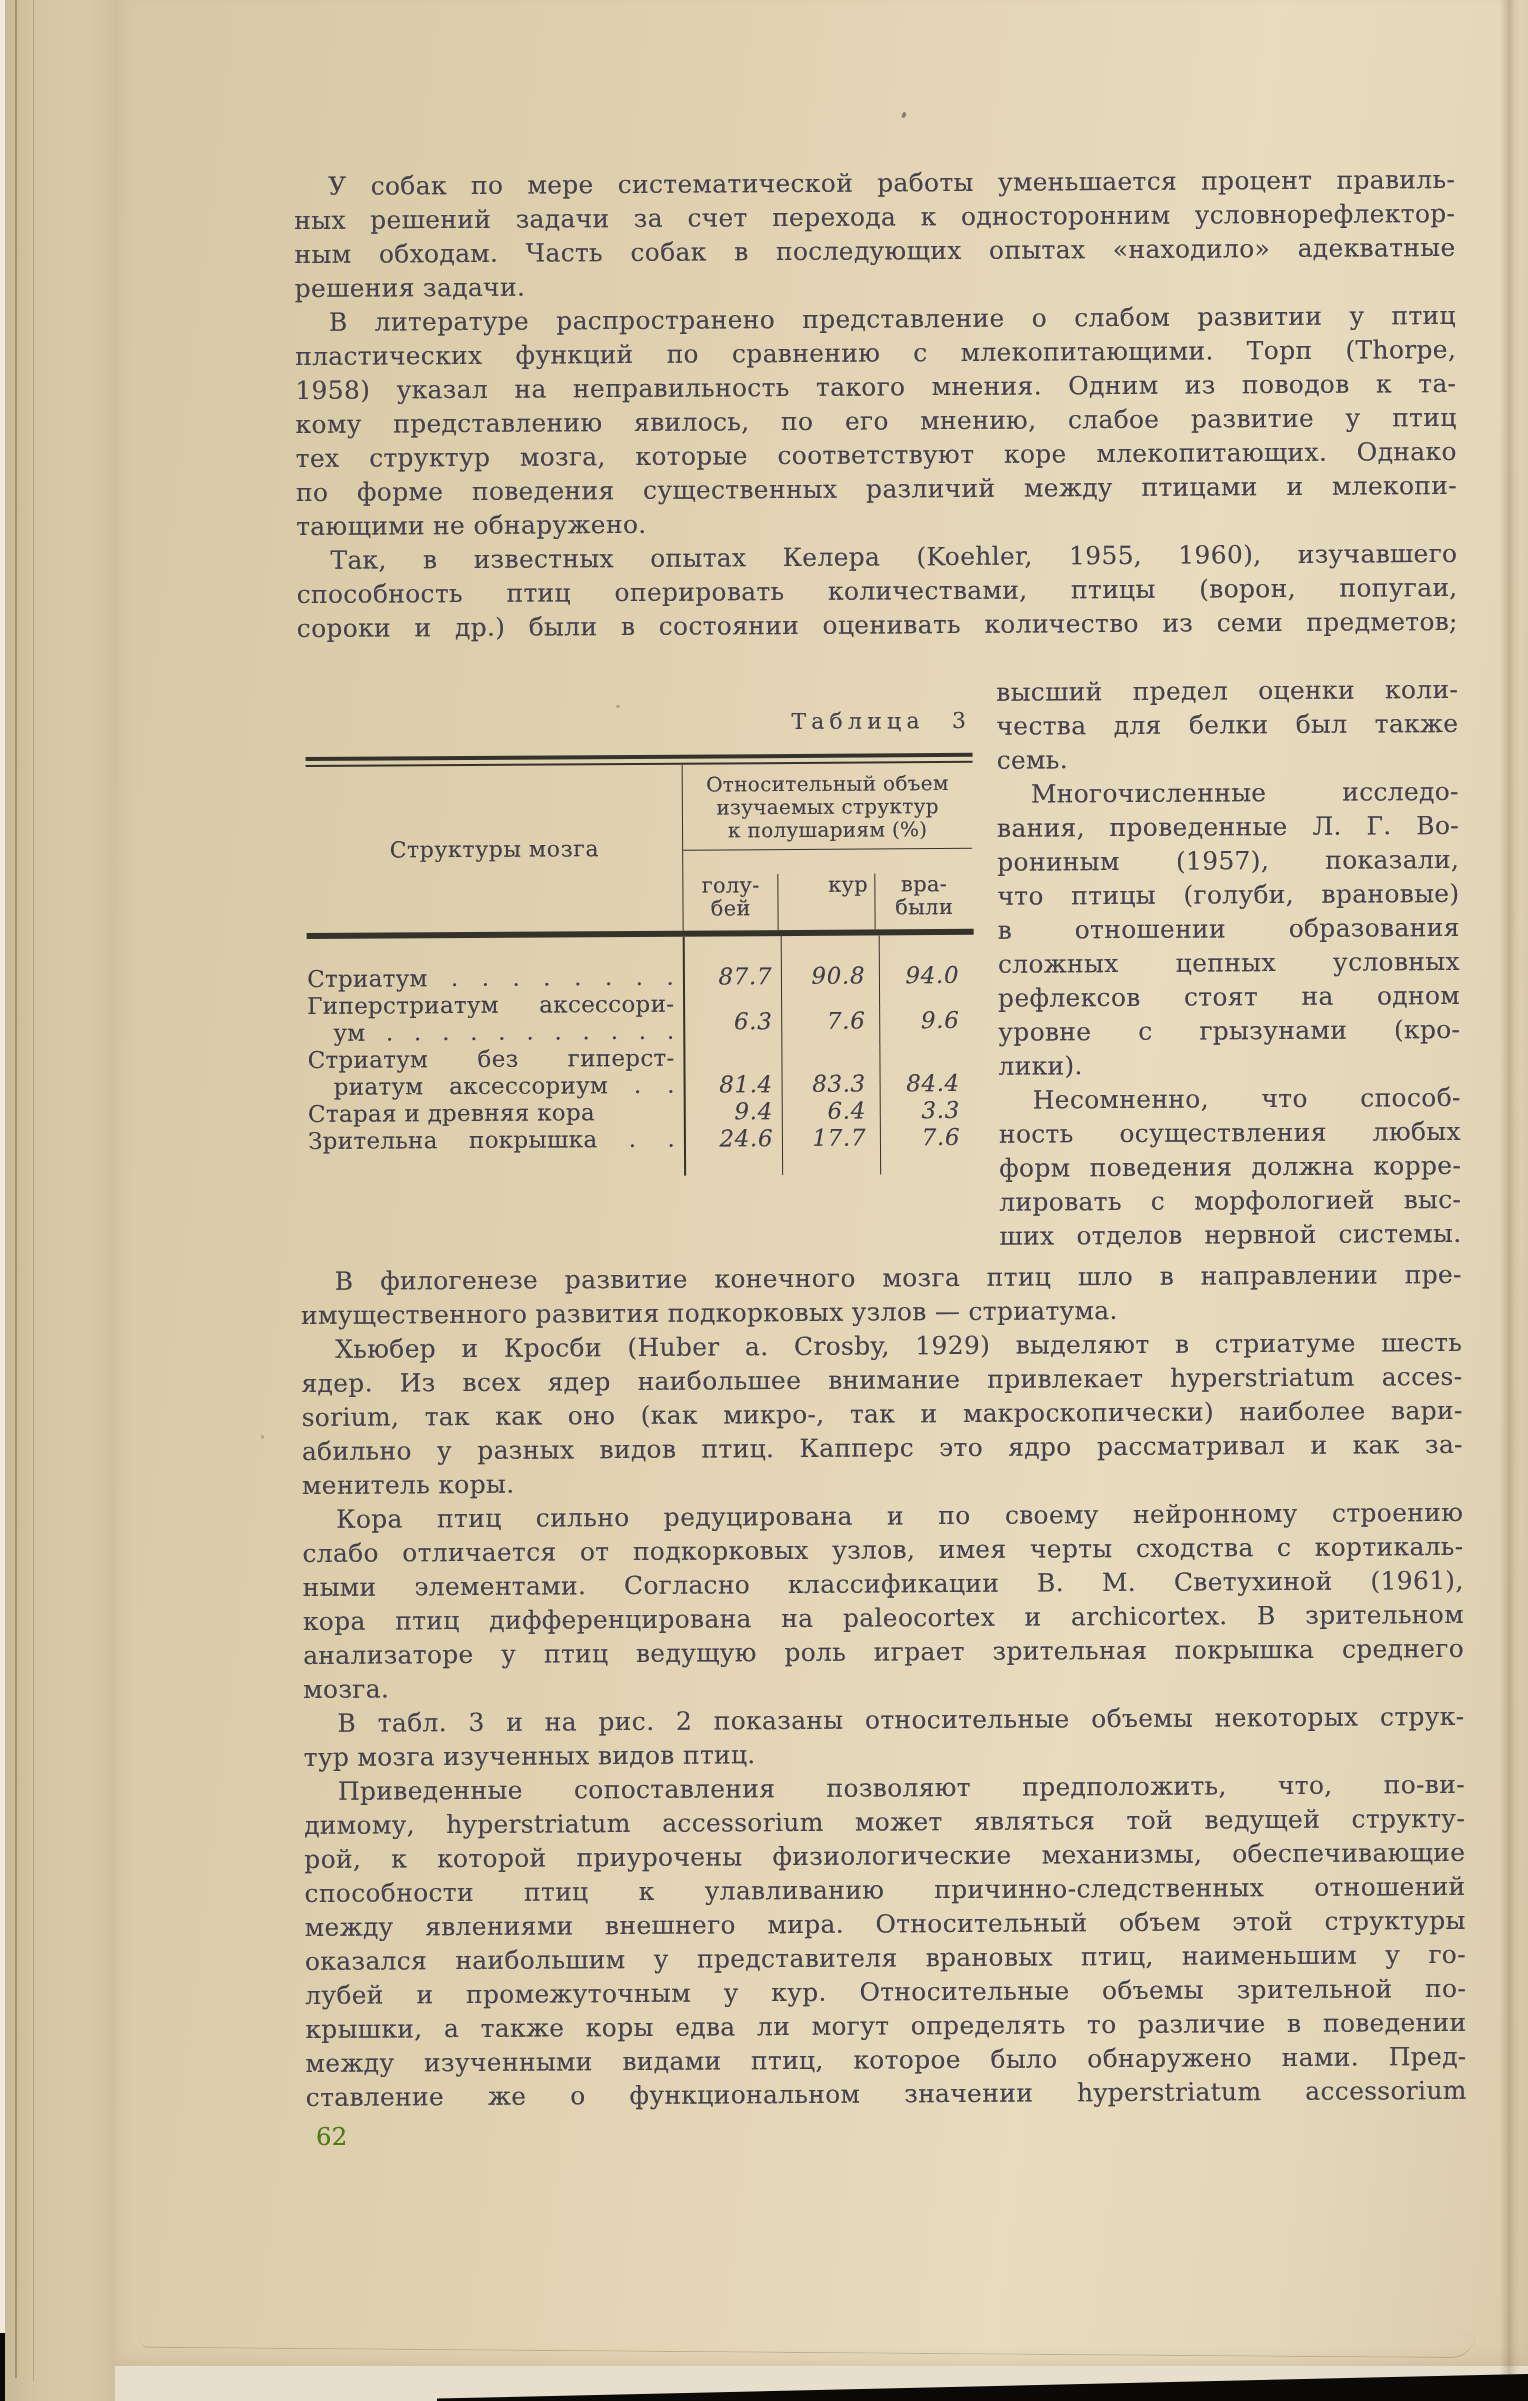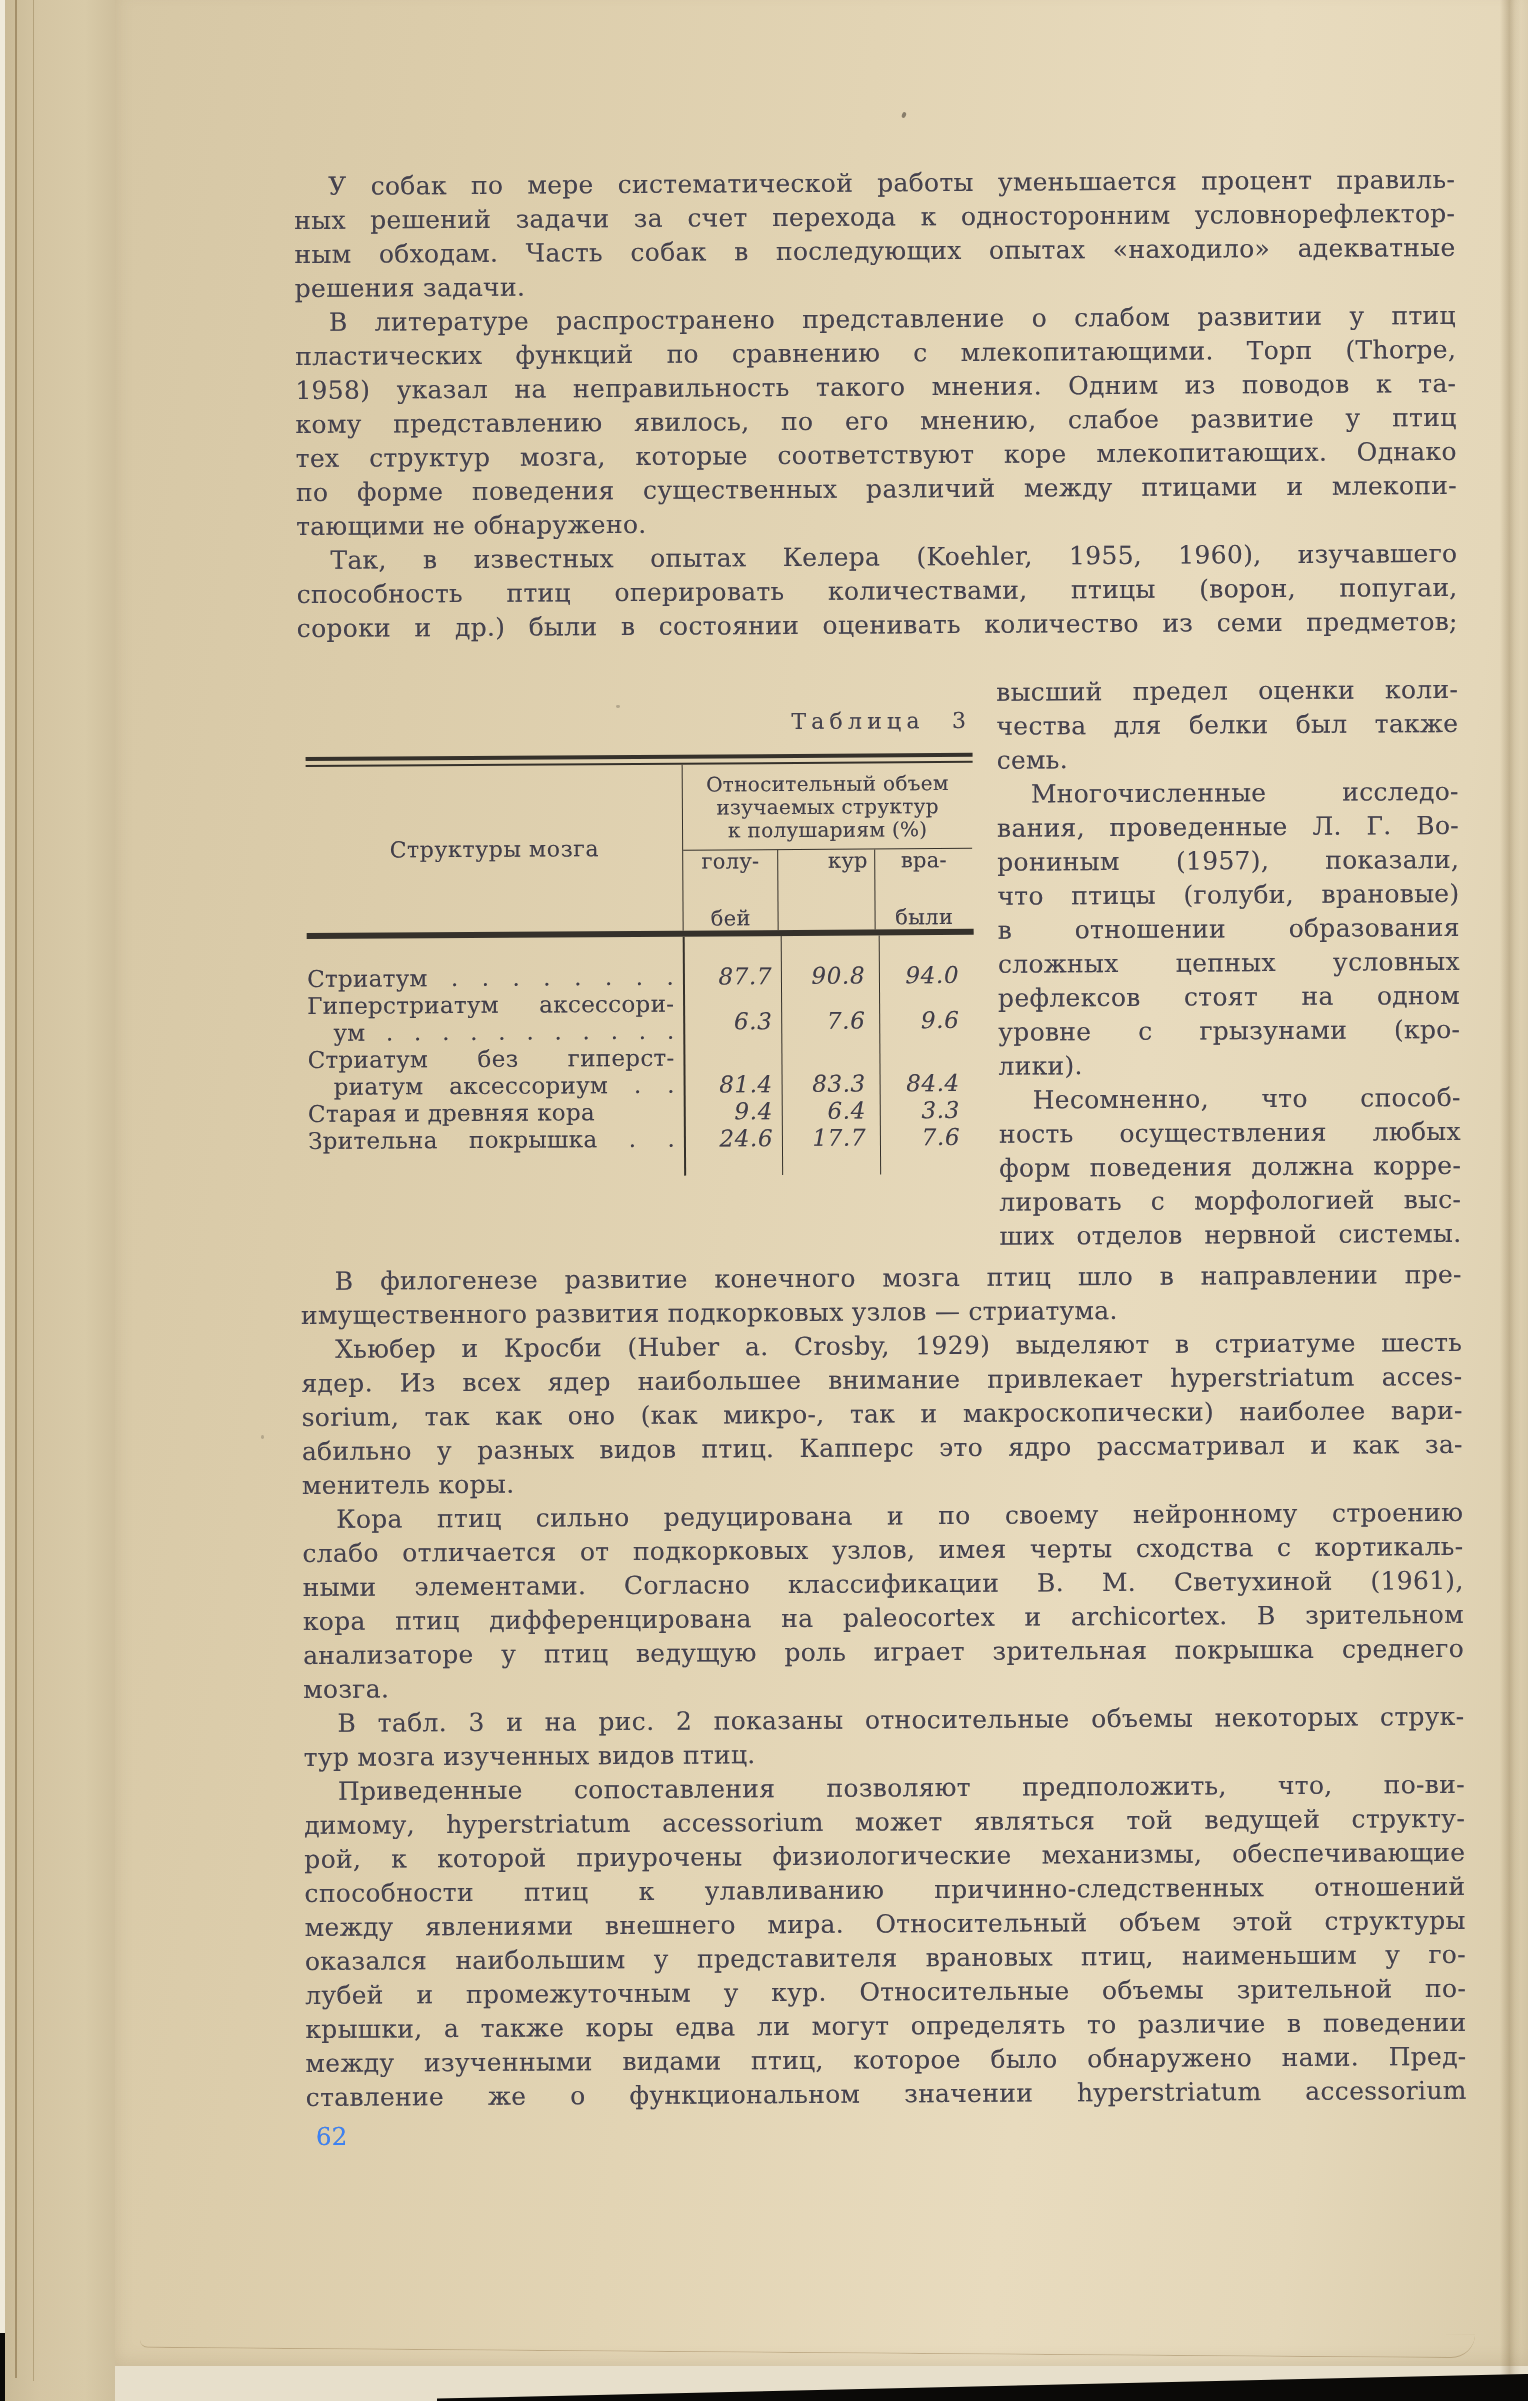"голу-" .tsub { justify-content: space-between -> flex-start; margin-top: none -> 24px }
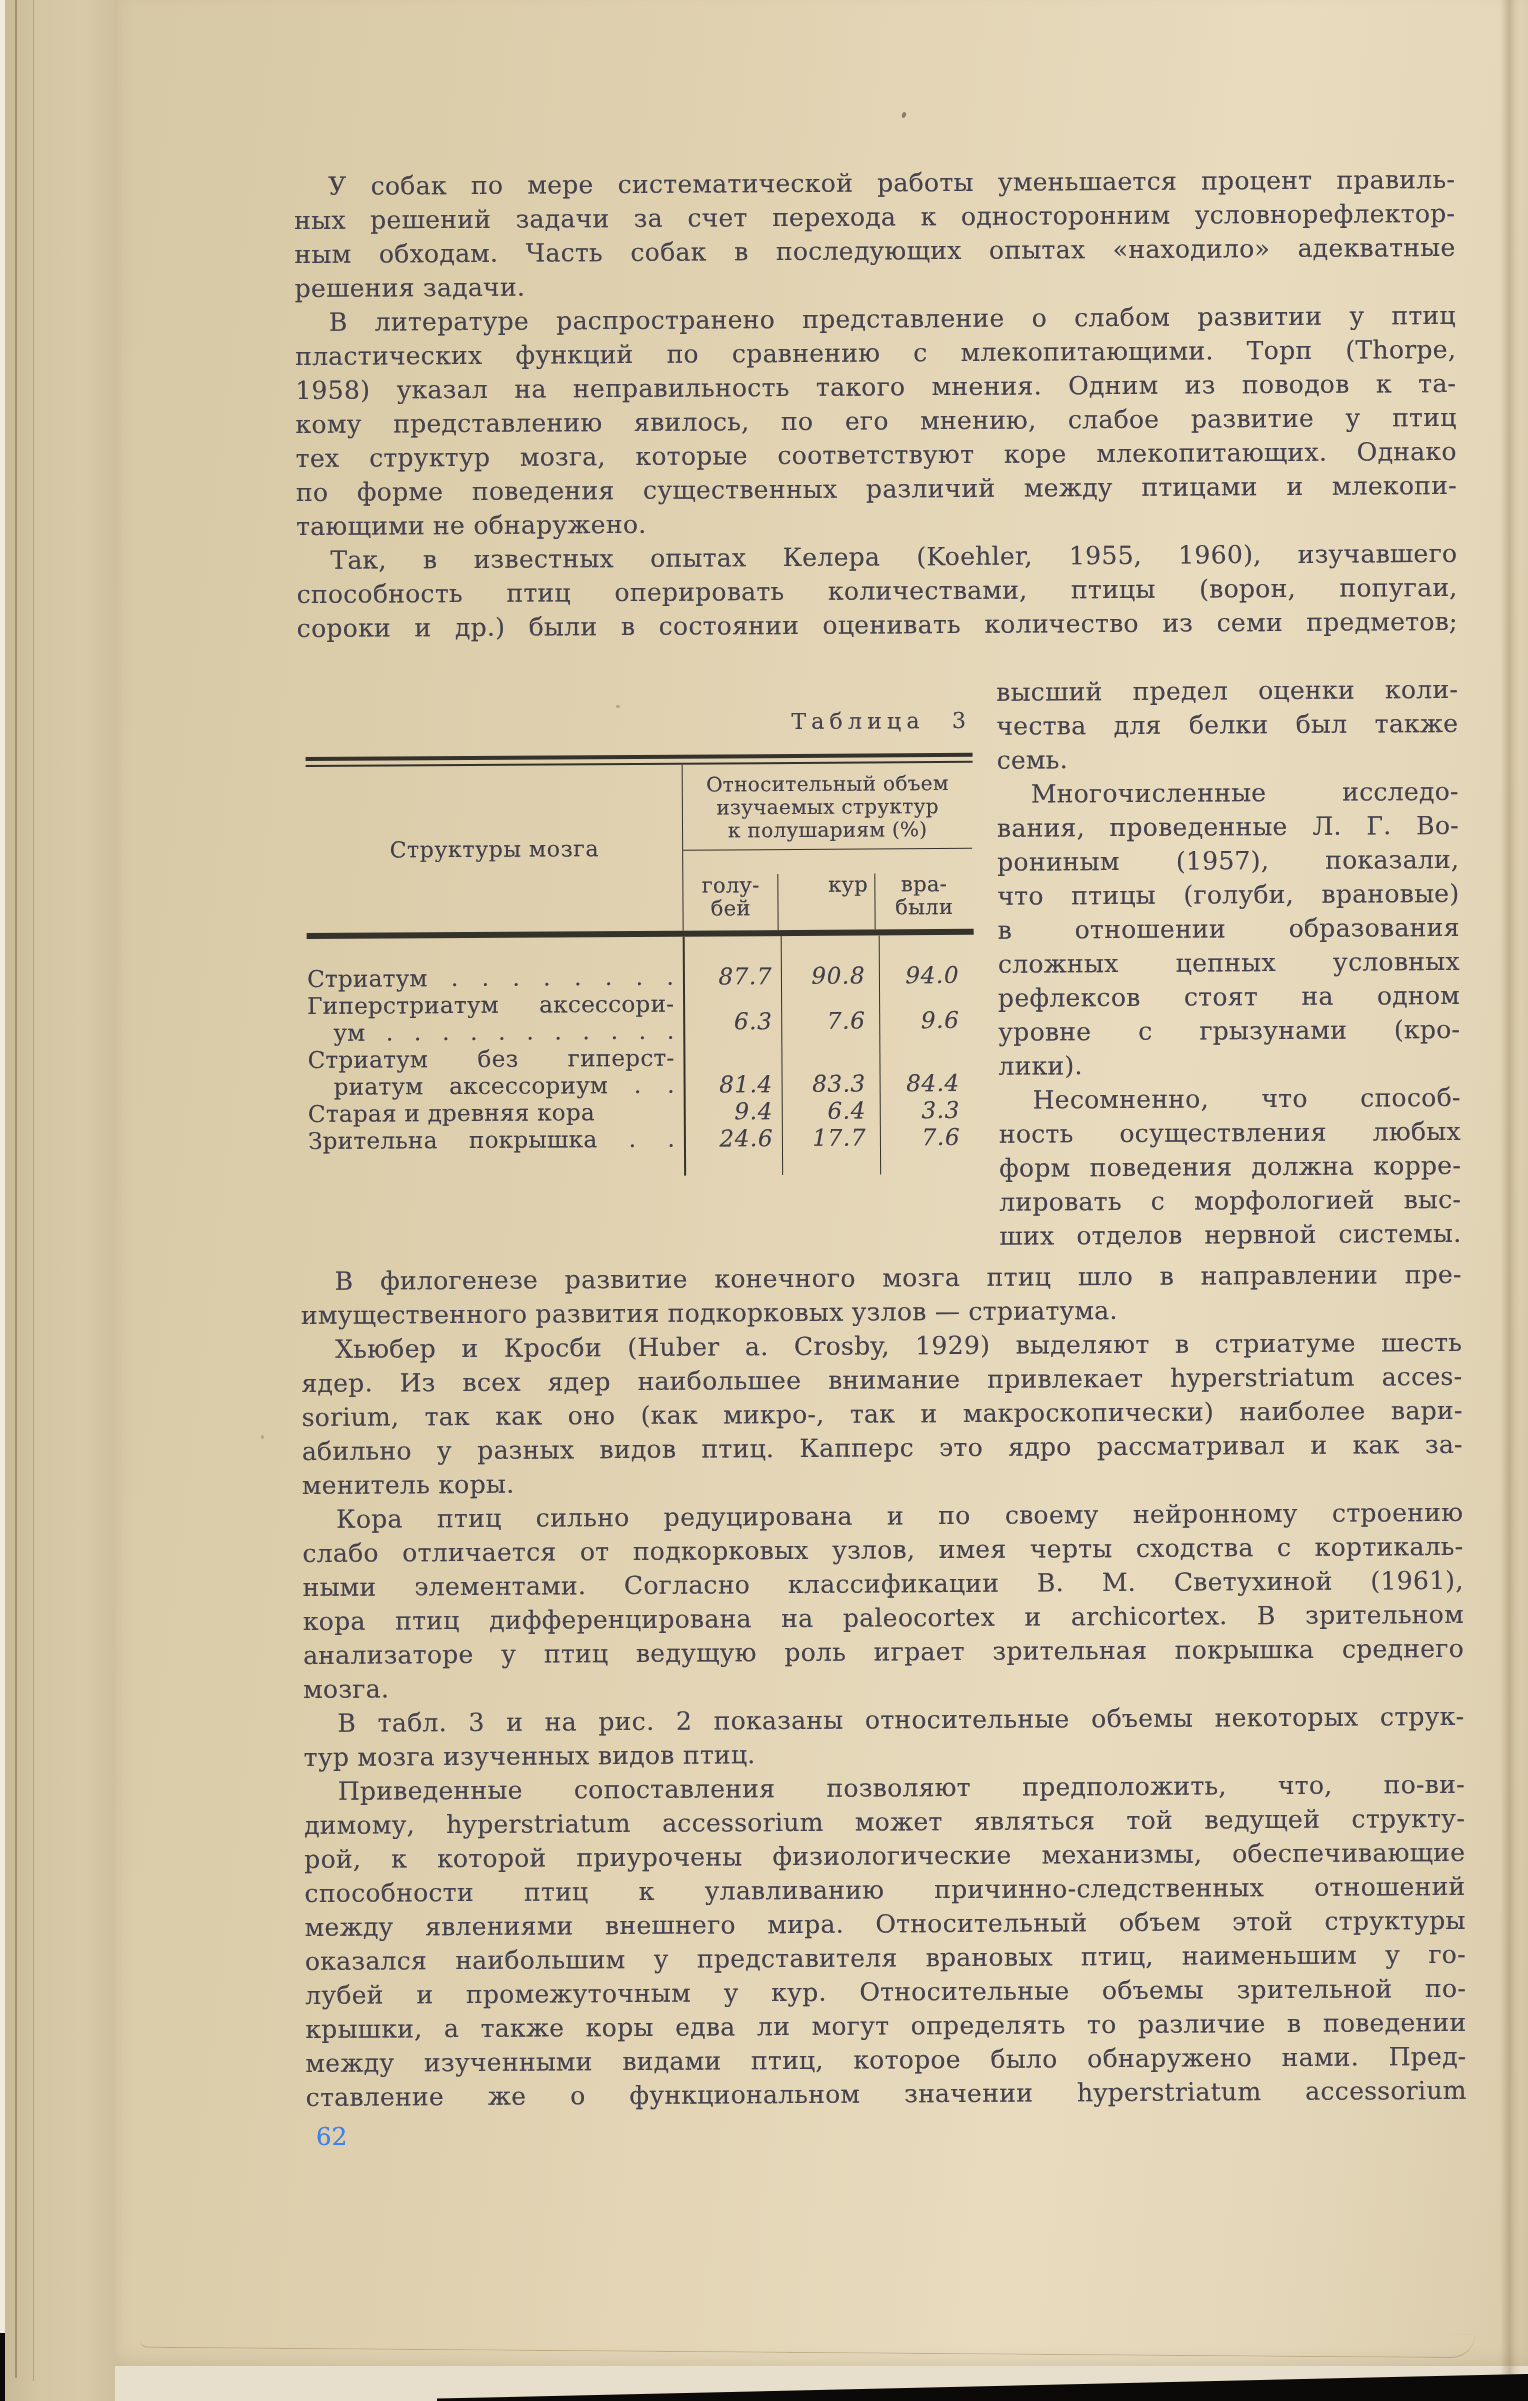"62" .pagenum { color: #3b82f6 -> #4d7c0f }
